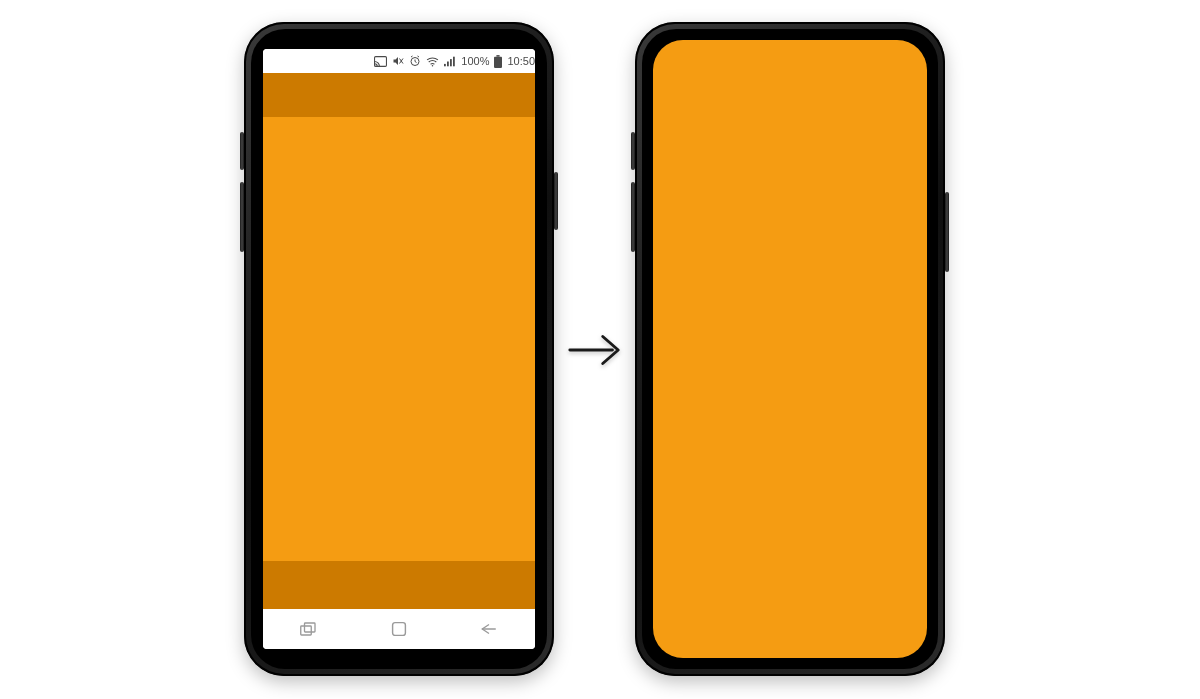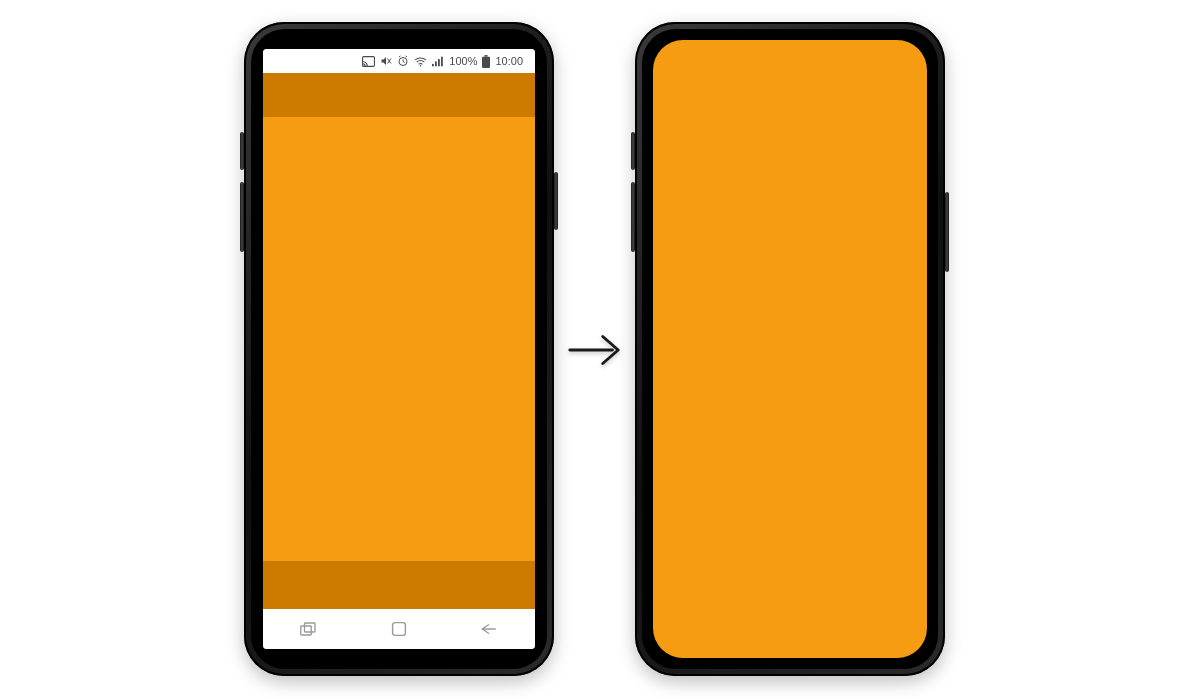"100%" .statusbar { padding: 0 12px -> 0 0 }
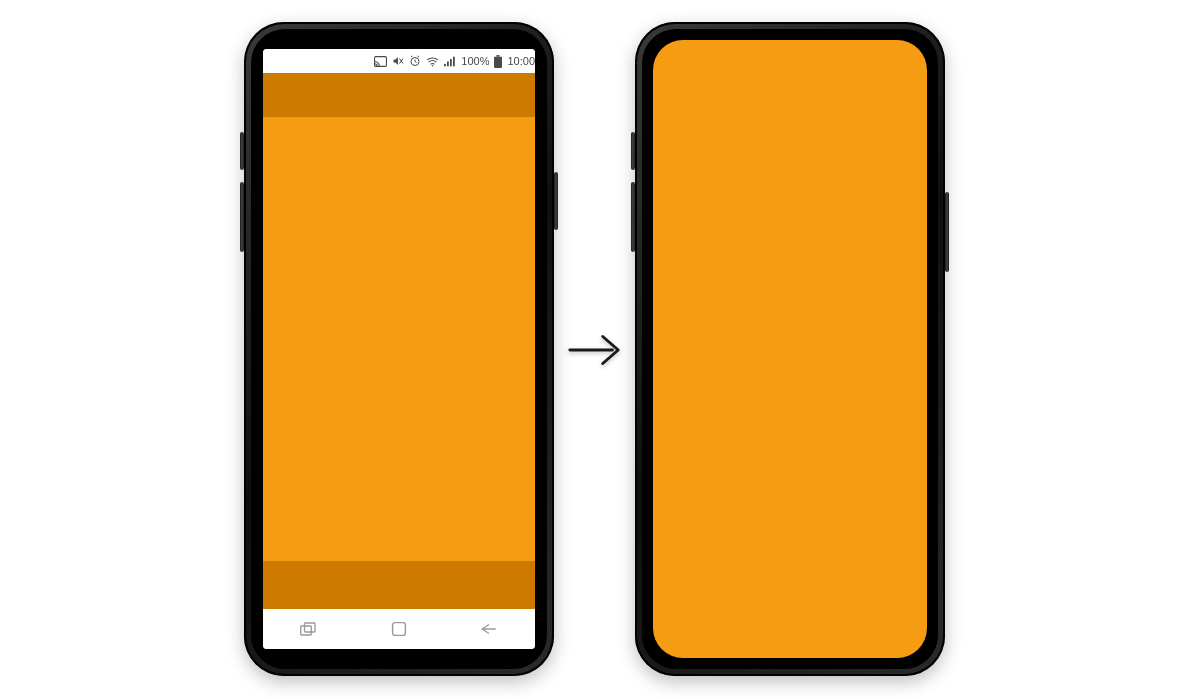"10:00" span { text: 10:00 -> 10:50 }
